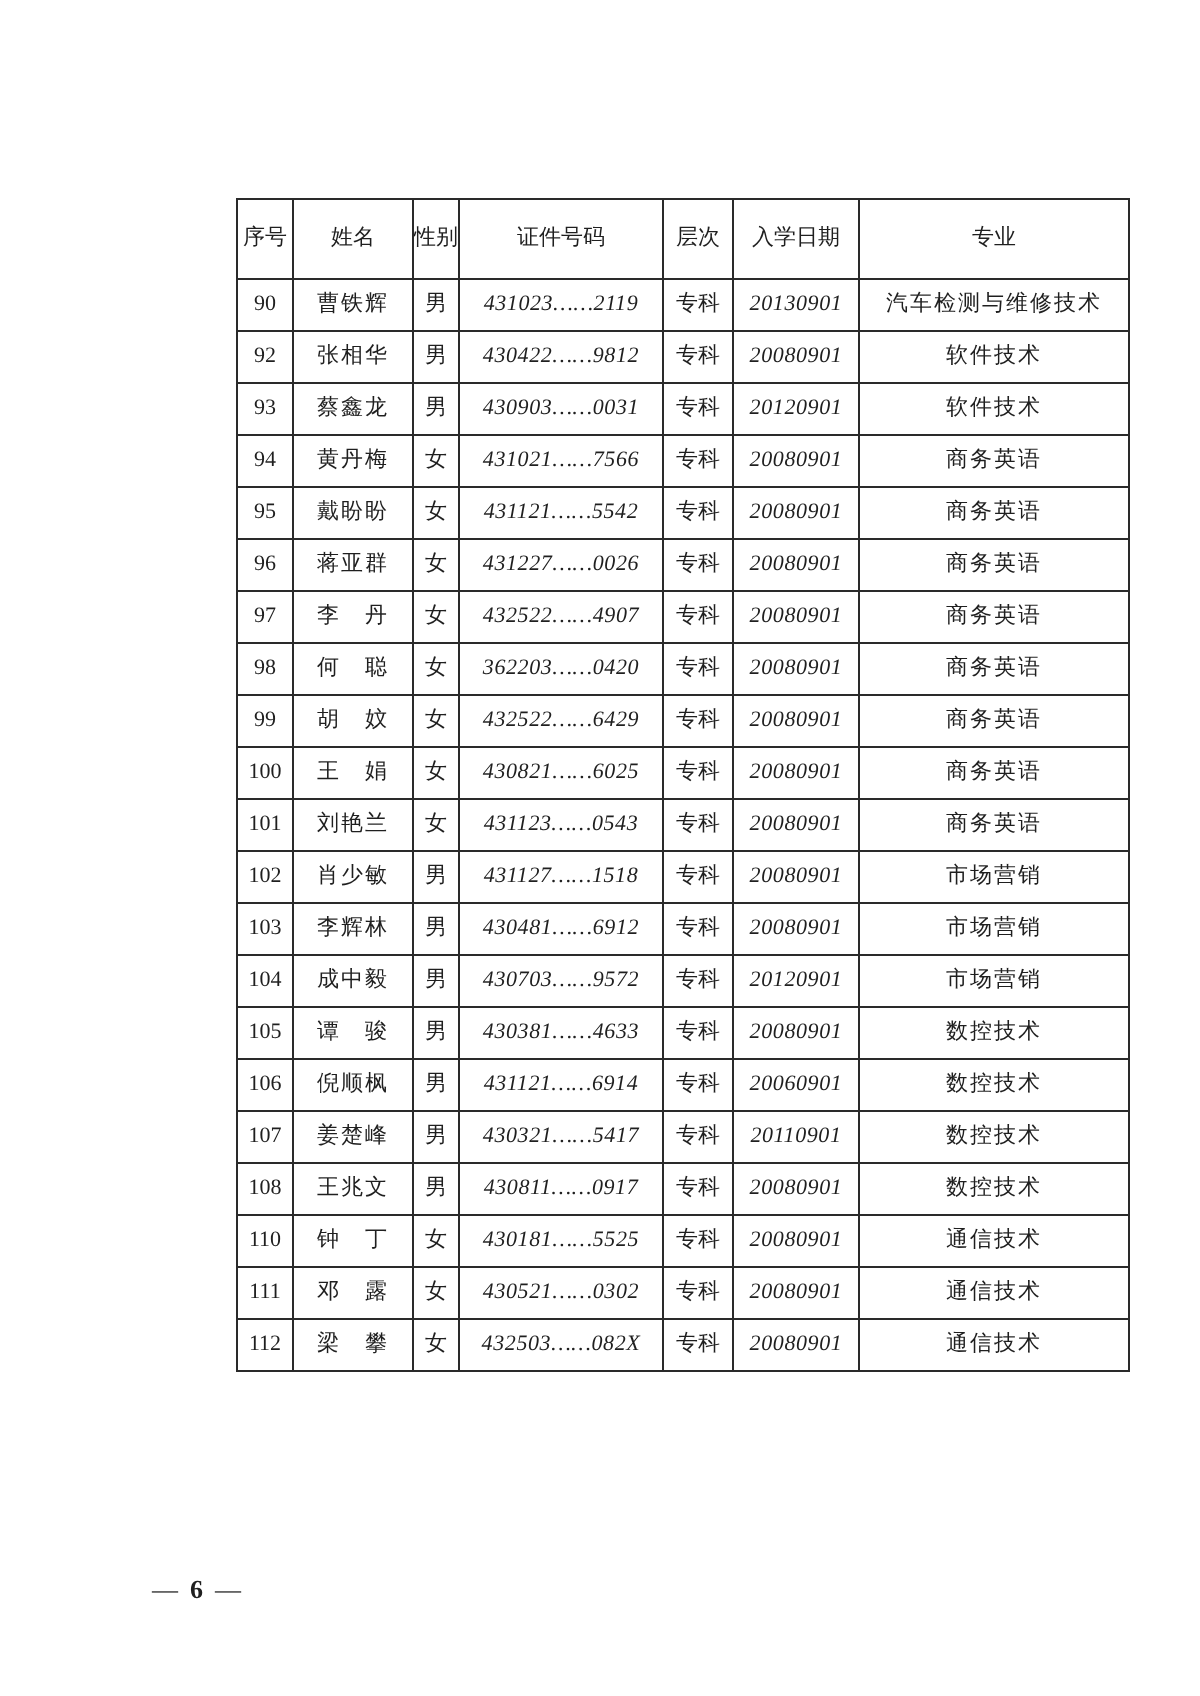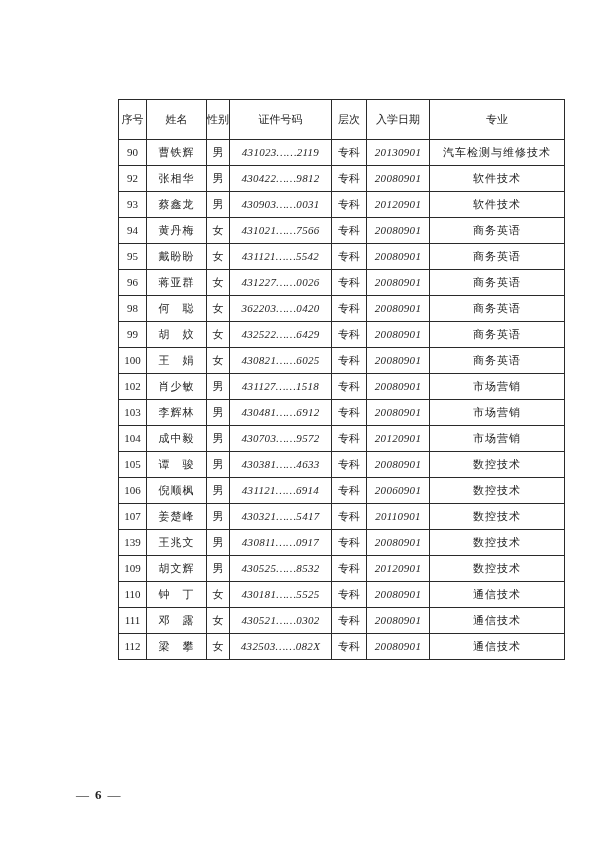"97" tr { html: none -> <tr> <td>97</td> <td>李 丹</td> <td>女</td> <td>432522……4907</td> <td>专科</td> <td>20080901</td> <td>商务英语</td> </tr> }
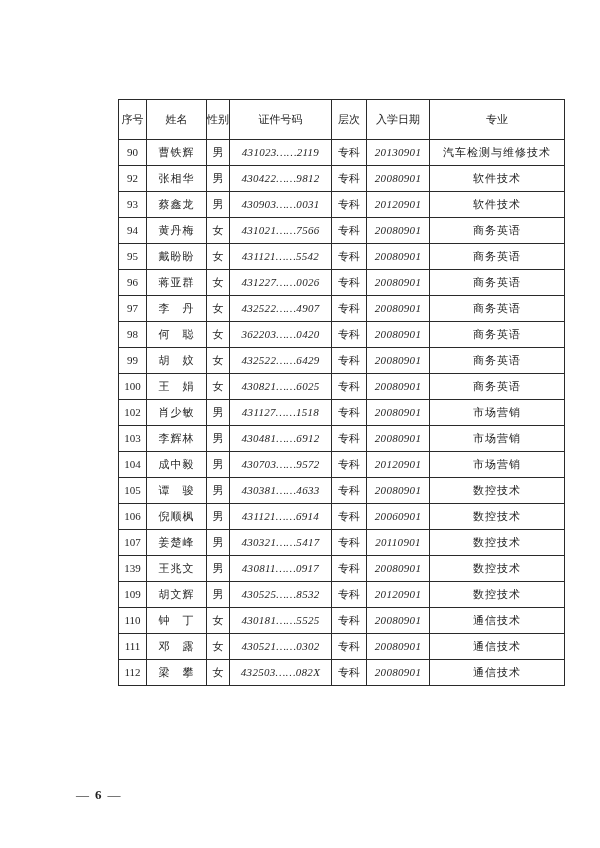"101" tr { html: none -> <tr> <td>101</td> <td>刘艳兰</td> <td>女</td> <td>431123……0543</td> <td>专科</td> <td>20080901</td> <td>商务英语</td> </tr> }
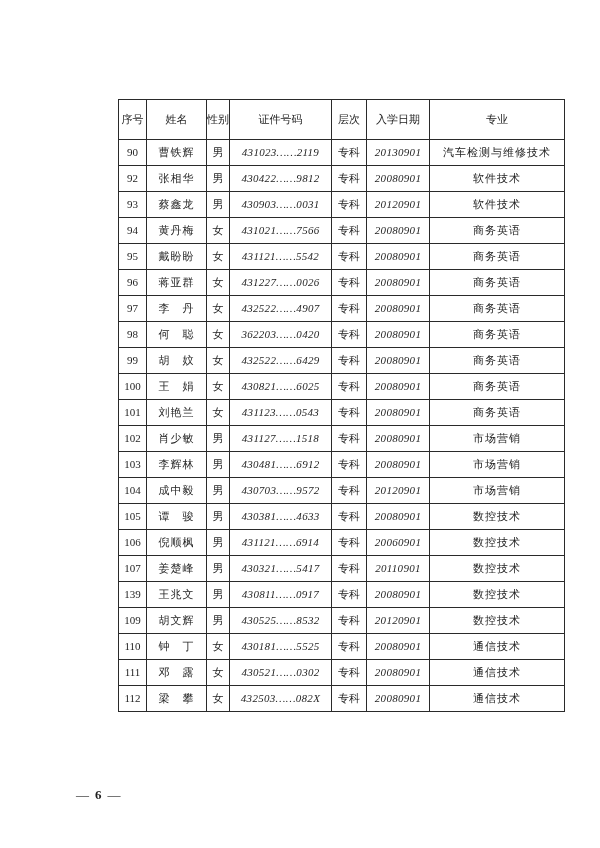"139" td.c-num { text: 139 -> 108 }
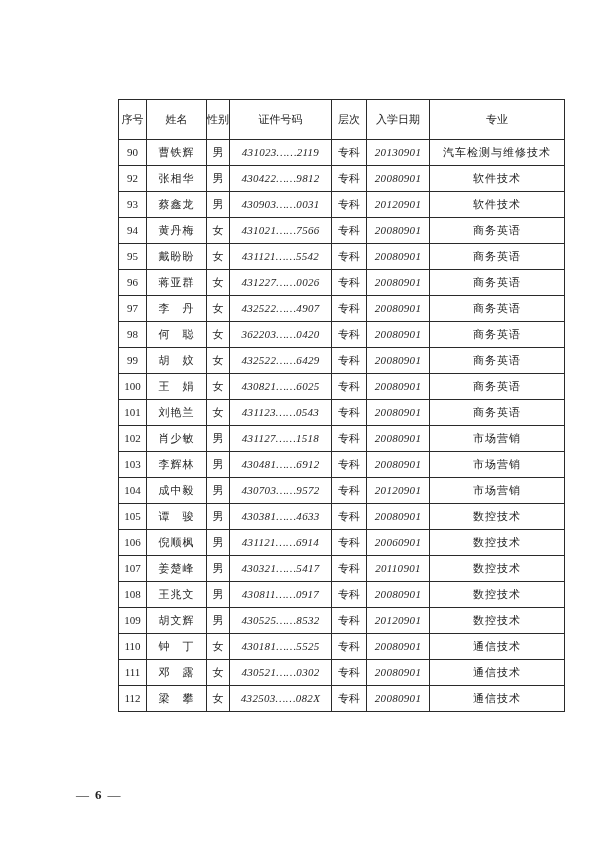"109" tr { html: <tr> <td>109</td> <td>胡文辉</td> <td>男</td> <td>430525……8532</td> <td>专科</td> <td>20120901</td> <td>数控技术</td> </tr> -> none }
